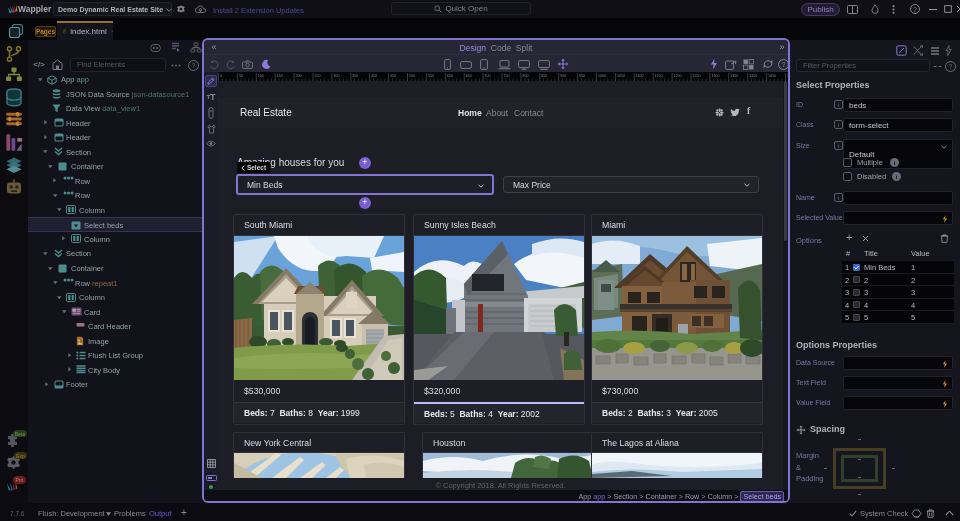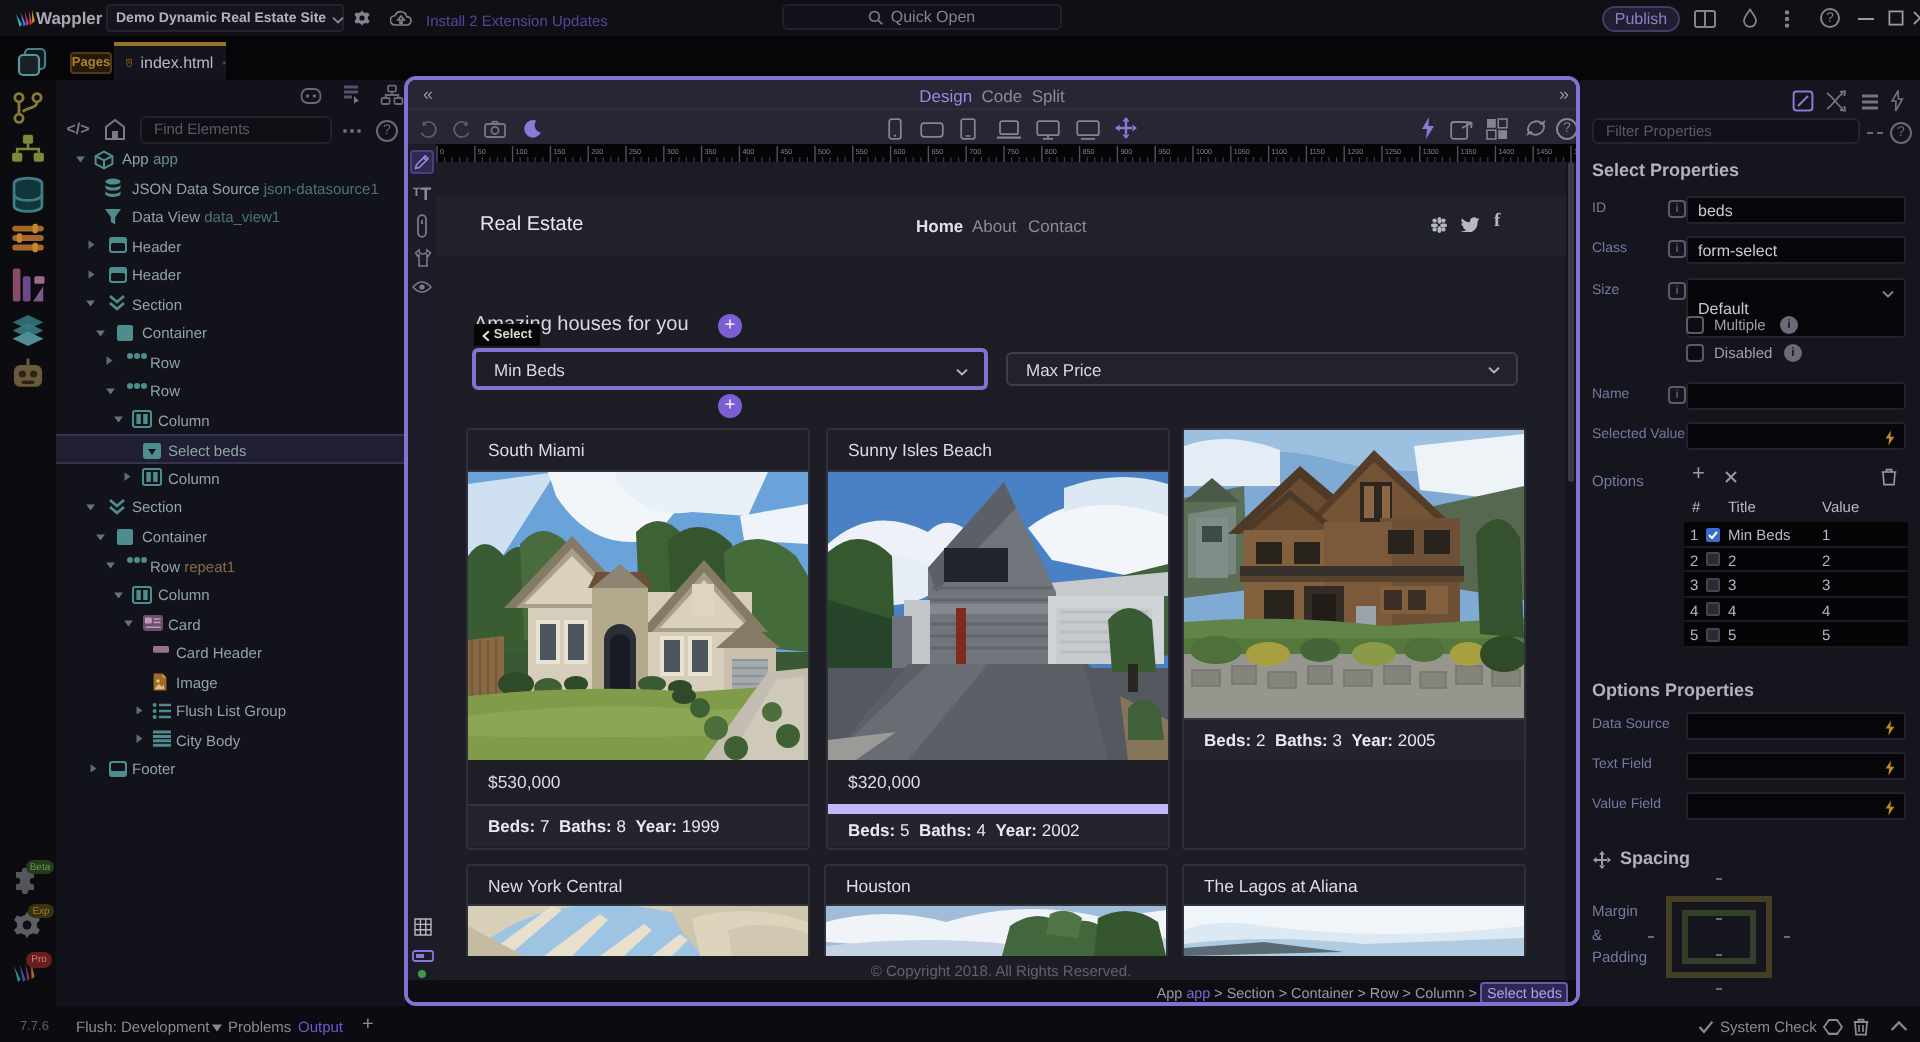"Miami" div { html: none -> <div> <span>Miami</span> </div> }
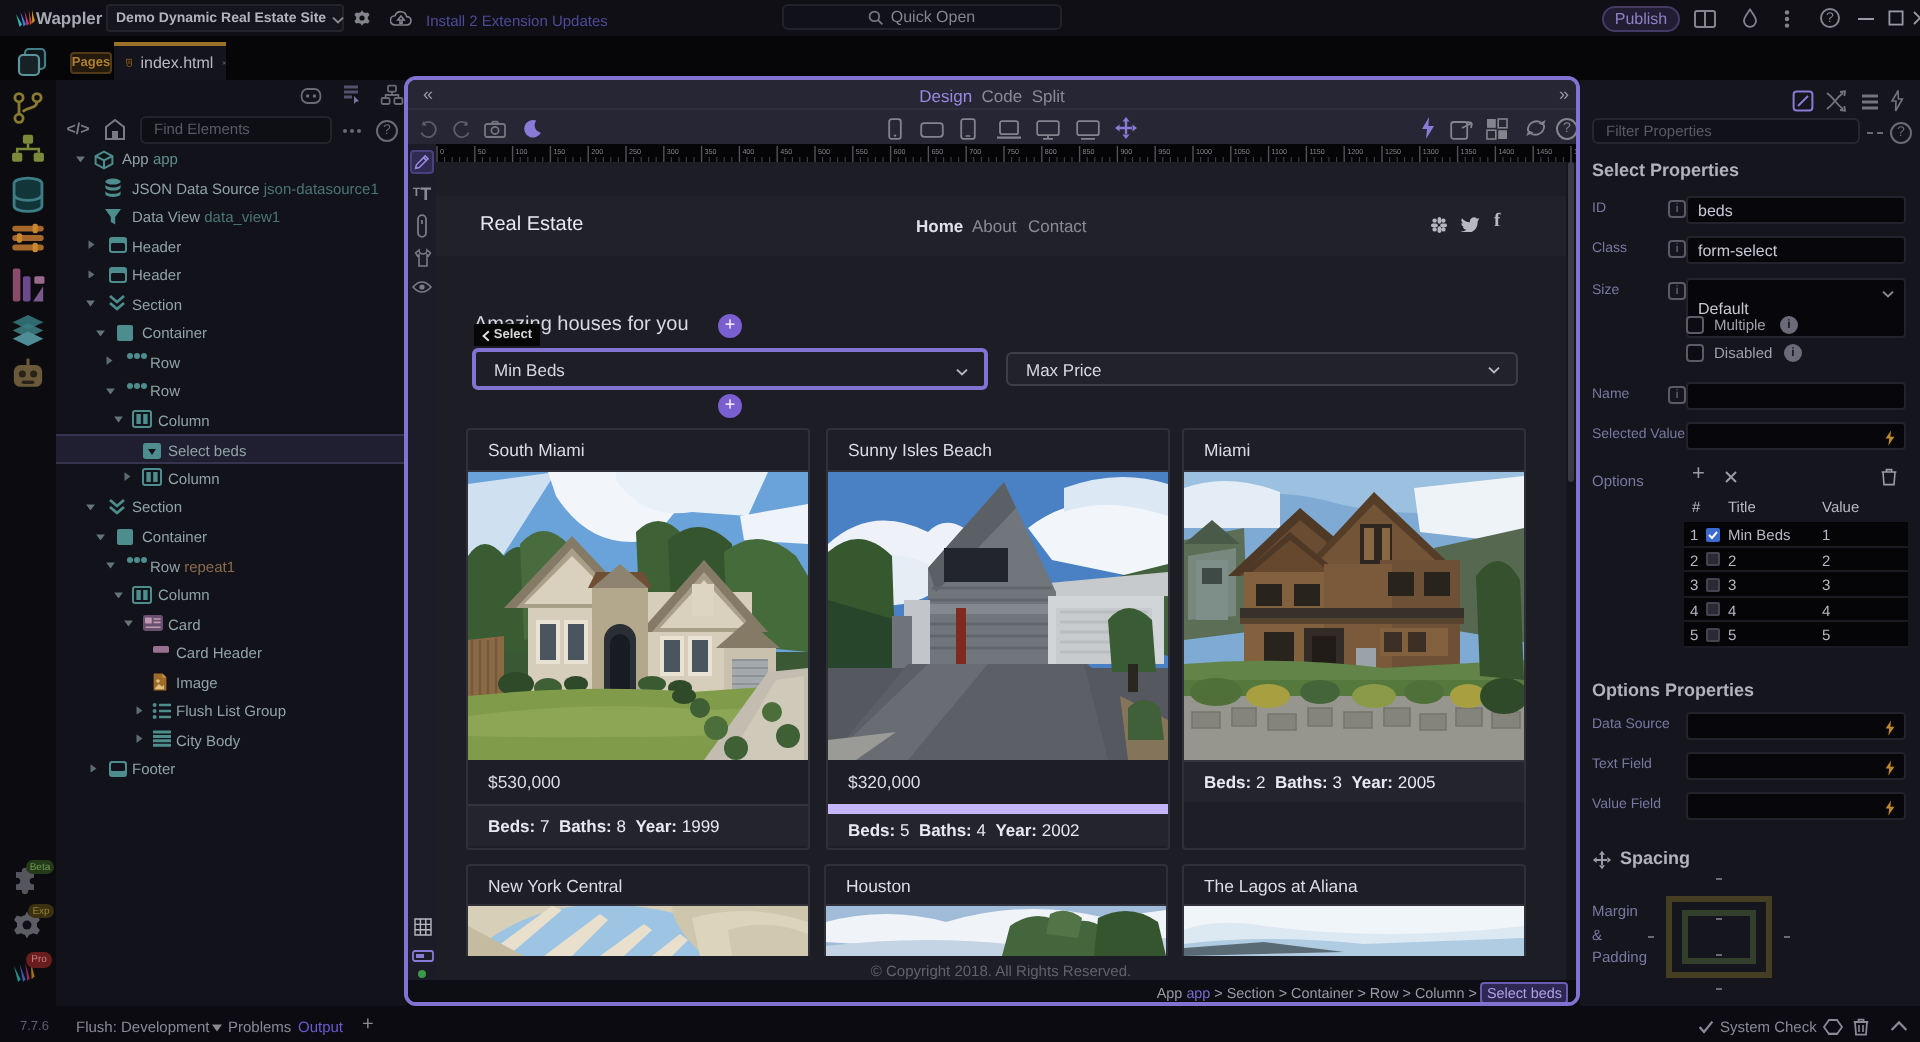"$730,000" div { html: none -> <div> <span>$730,000</span> </div> }
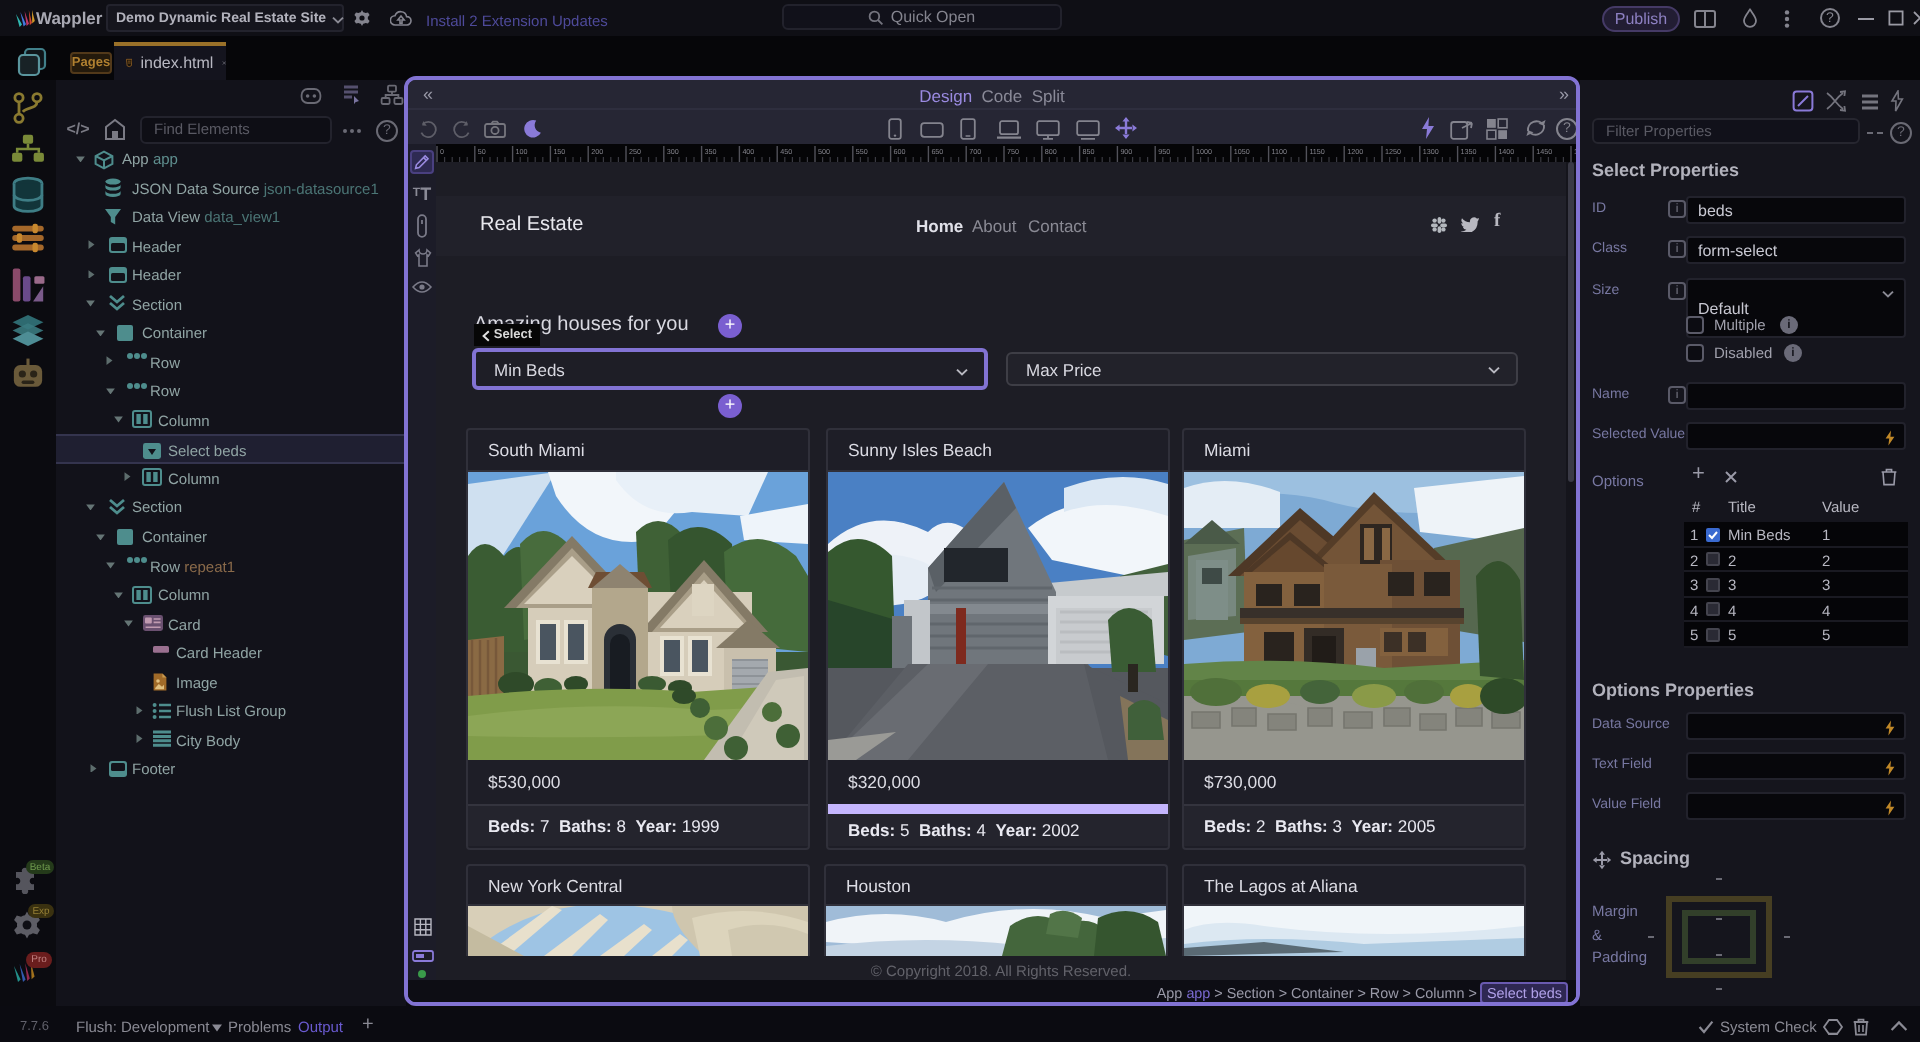"Beds: 5 Baths: 4 Year:" div { border-top: 5px solid #c4b5fd -> 2px solid #c4b5fd }
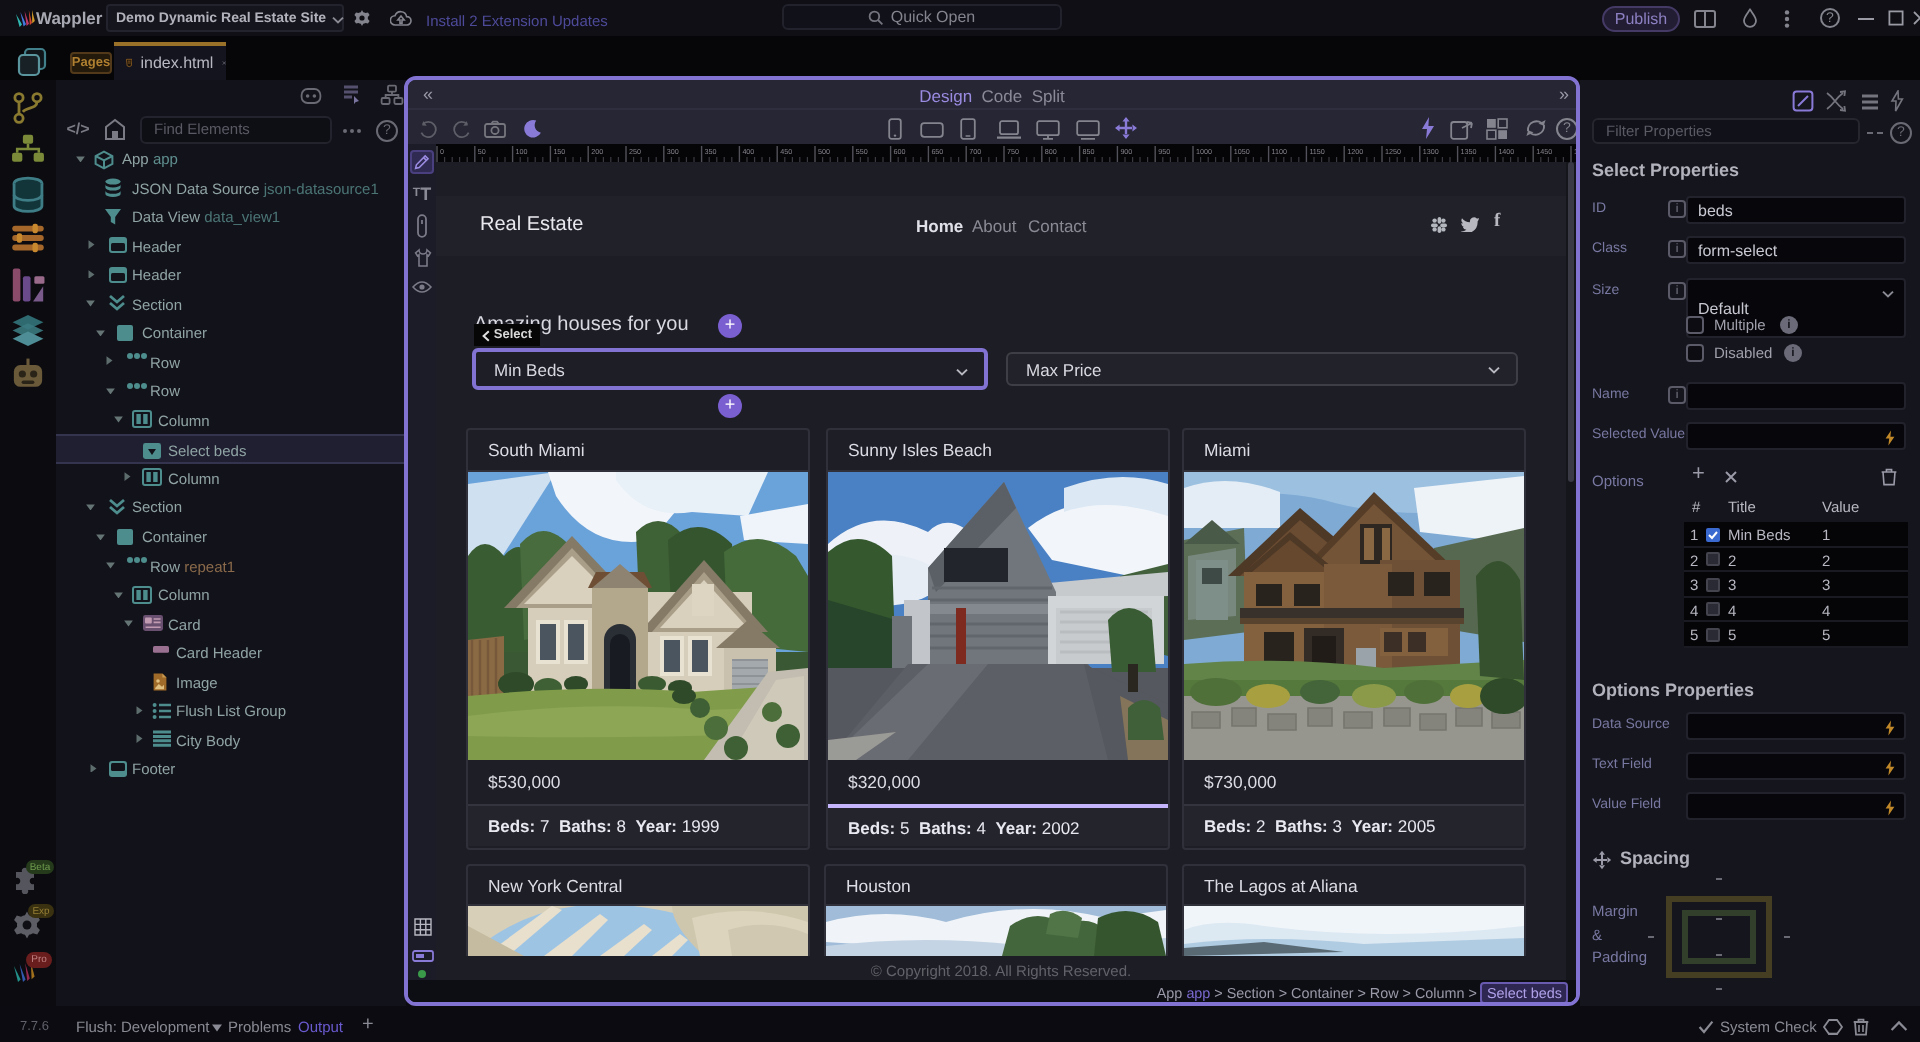"Houston" div.a { left: 194px -> 204px }
